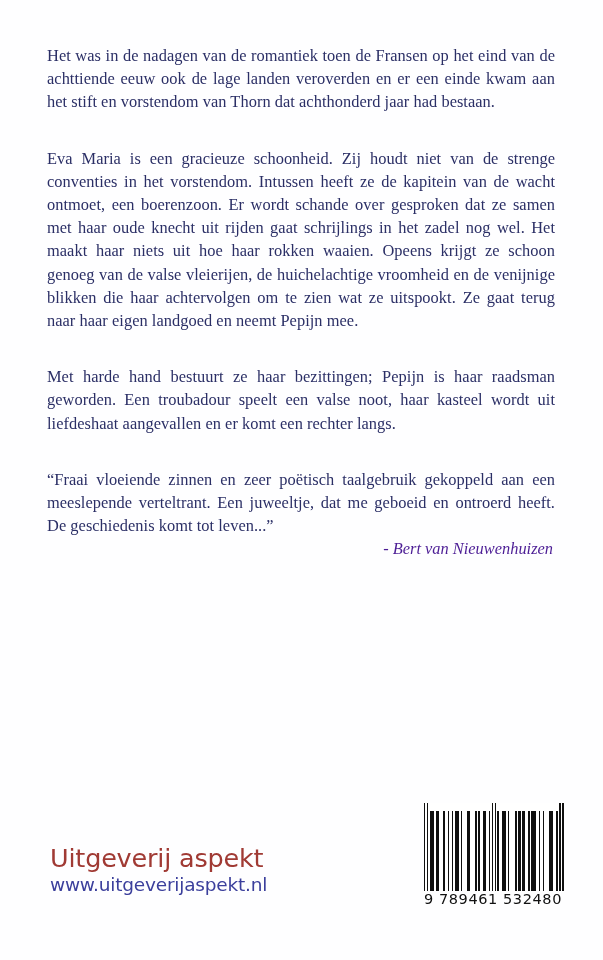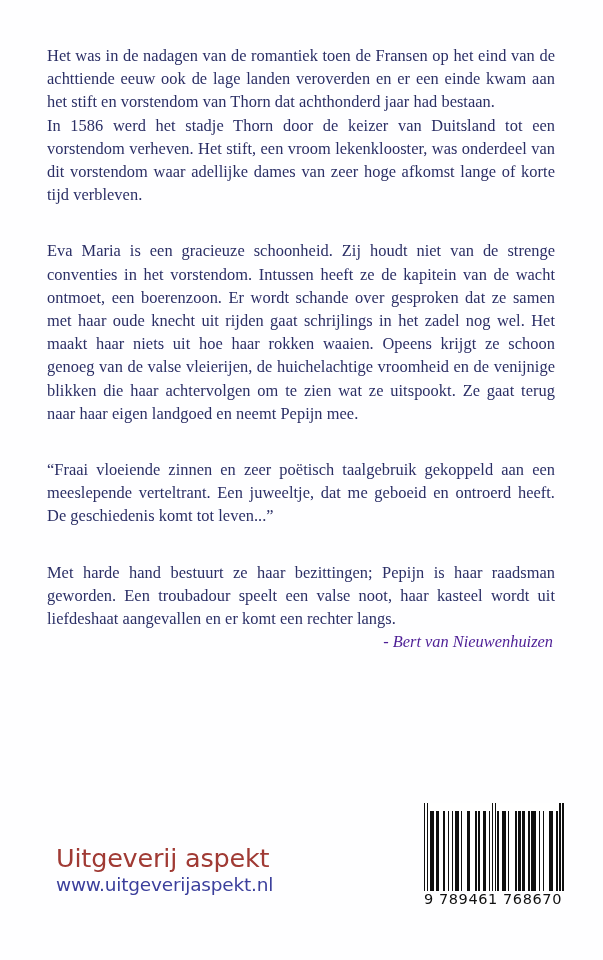"In 1586 werd het stadje" p.para { html: <p>In 1586 werd het stadje Thorn door de keizer van Duitsland tot een vorstendom verheven. Het stift, een vroom lekenklooster, was onderdeel van dit vorstendom waar adellijke dames van zeer hoge afkomst lange of korte tijd verbleven.</p> -> none }
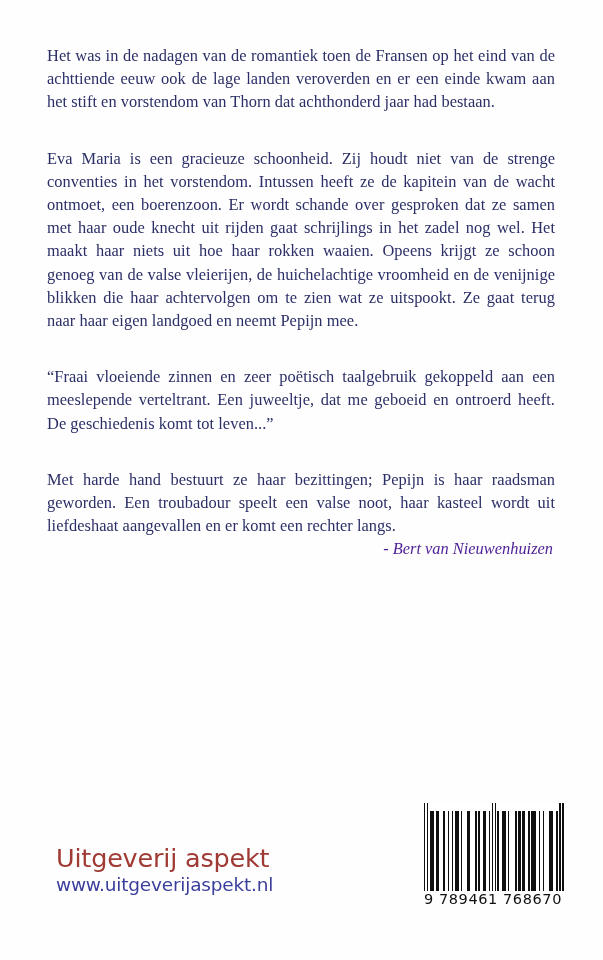"“Fraai vloeiende zinnen en zeer" p.para { order: before "Met harde hand bestuurt ze" -> after "Met harde hand bestuurt ze" }
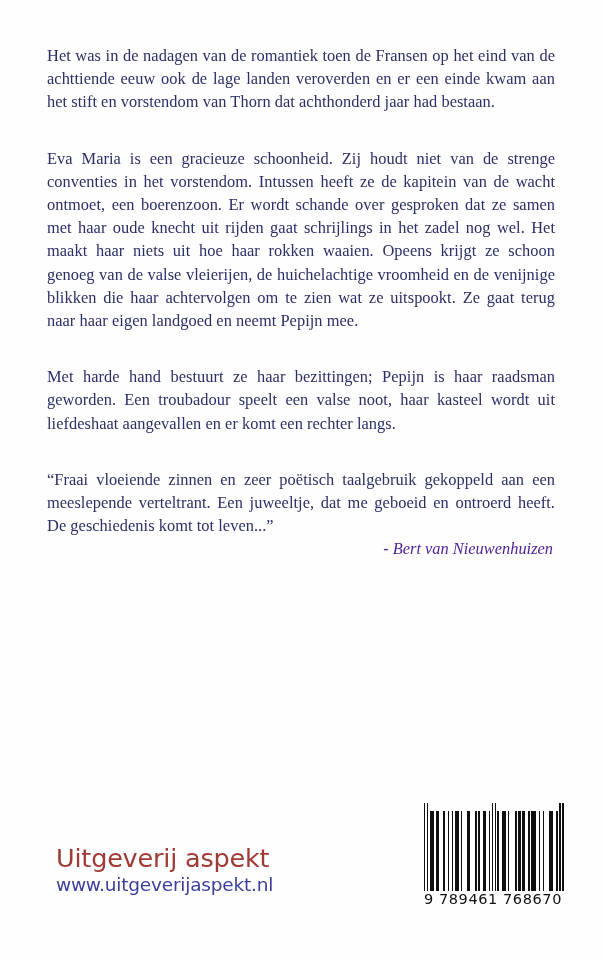"Uitgeverij aspekt" .publisher { left: 56px -> 50px }
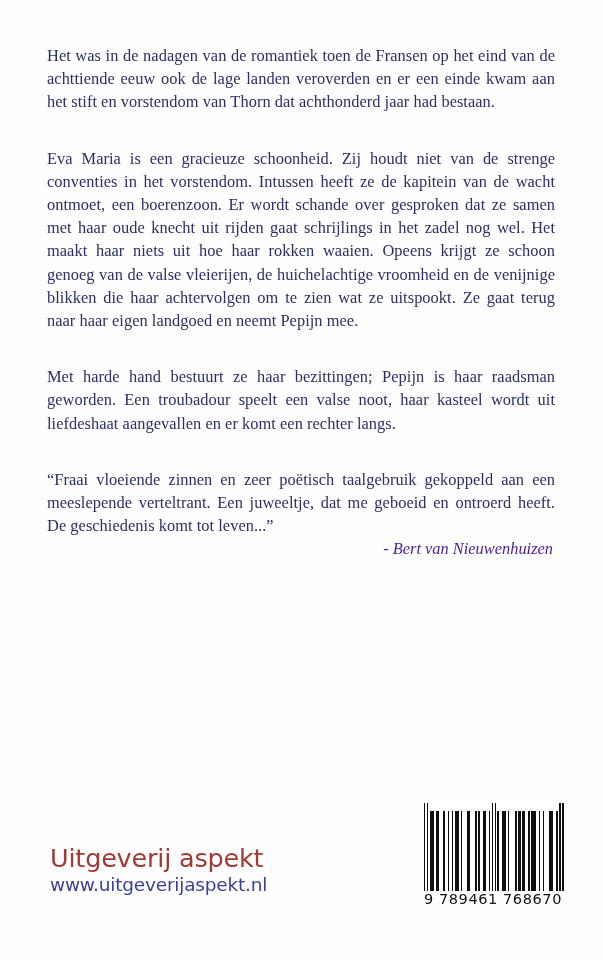"768670" span.d-right { text: 768670 -> 532480 }
